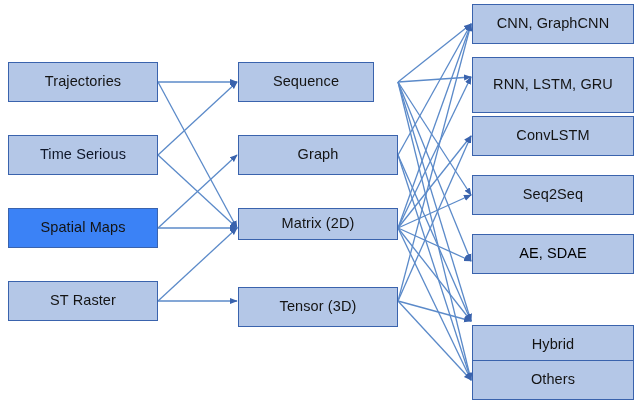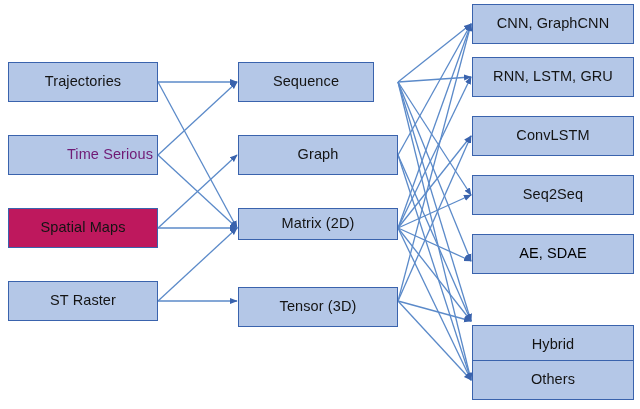"RNN, LSTM, GRU" div.node { height: 40px -> 56px }
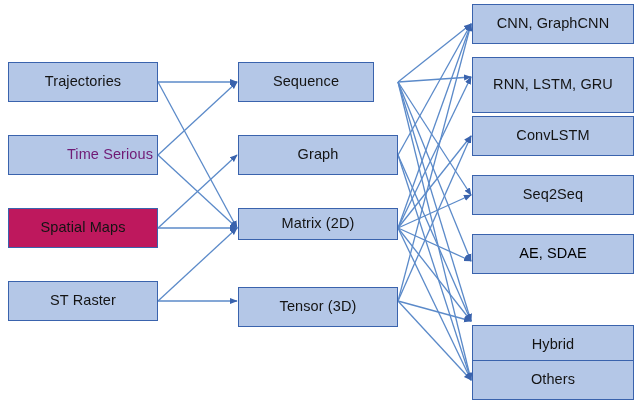"Time Serious" div.node { color: #701a75 -> #0f172a; justify-content: flex-end -> none }
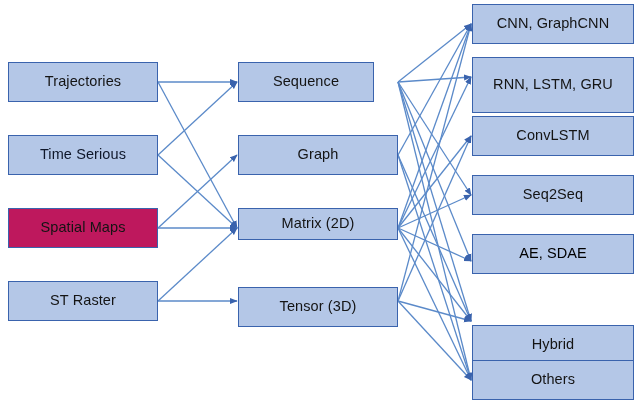"Spatial Maps" div.node { background: #be185d -> #3b82f6 }
